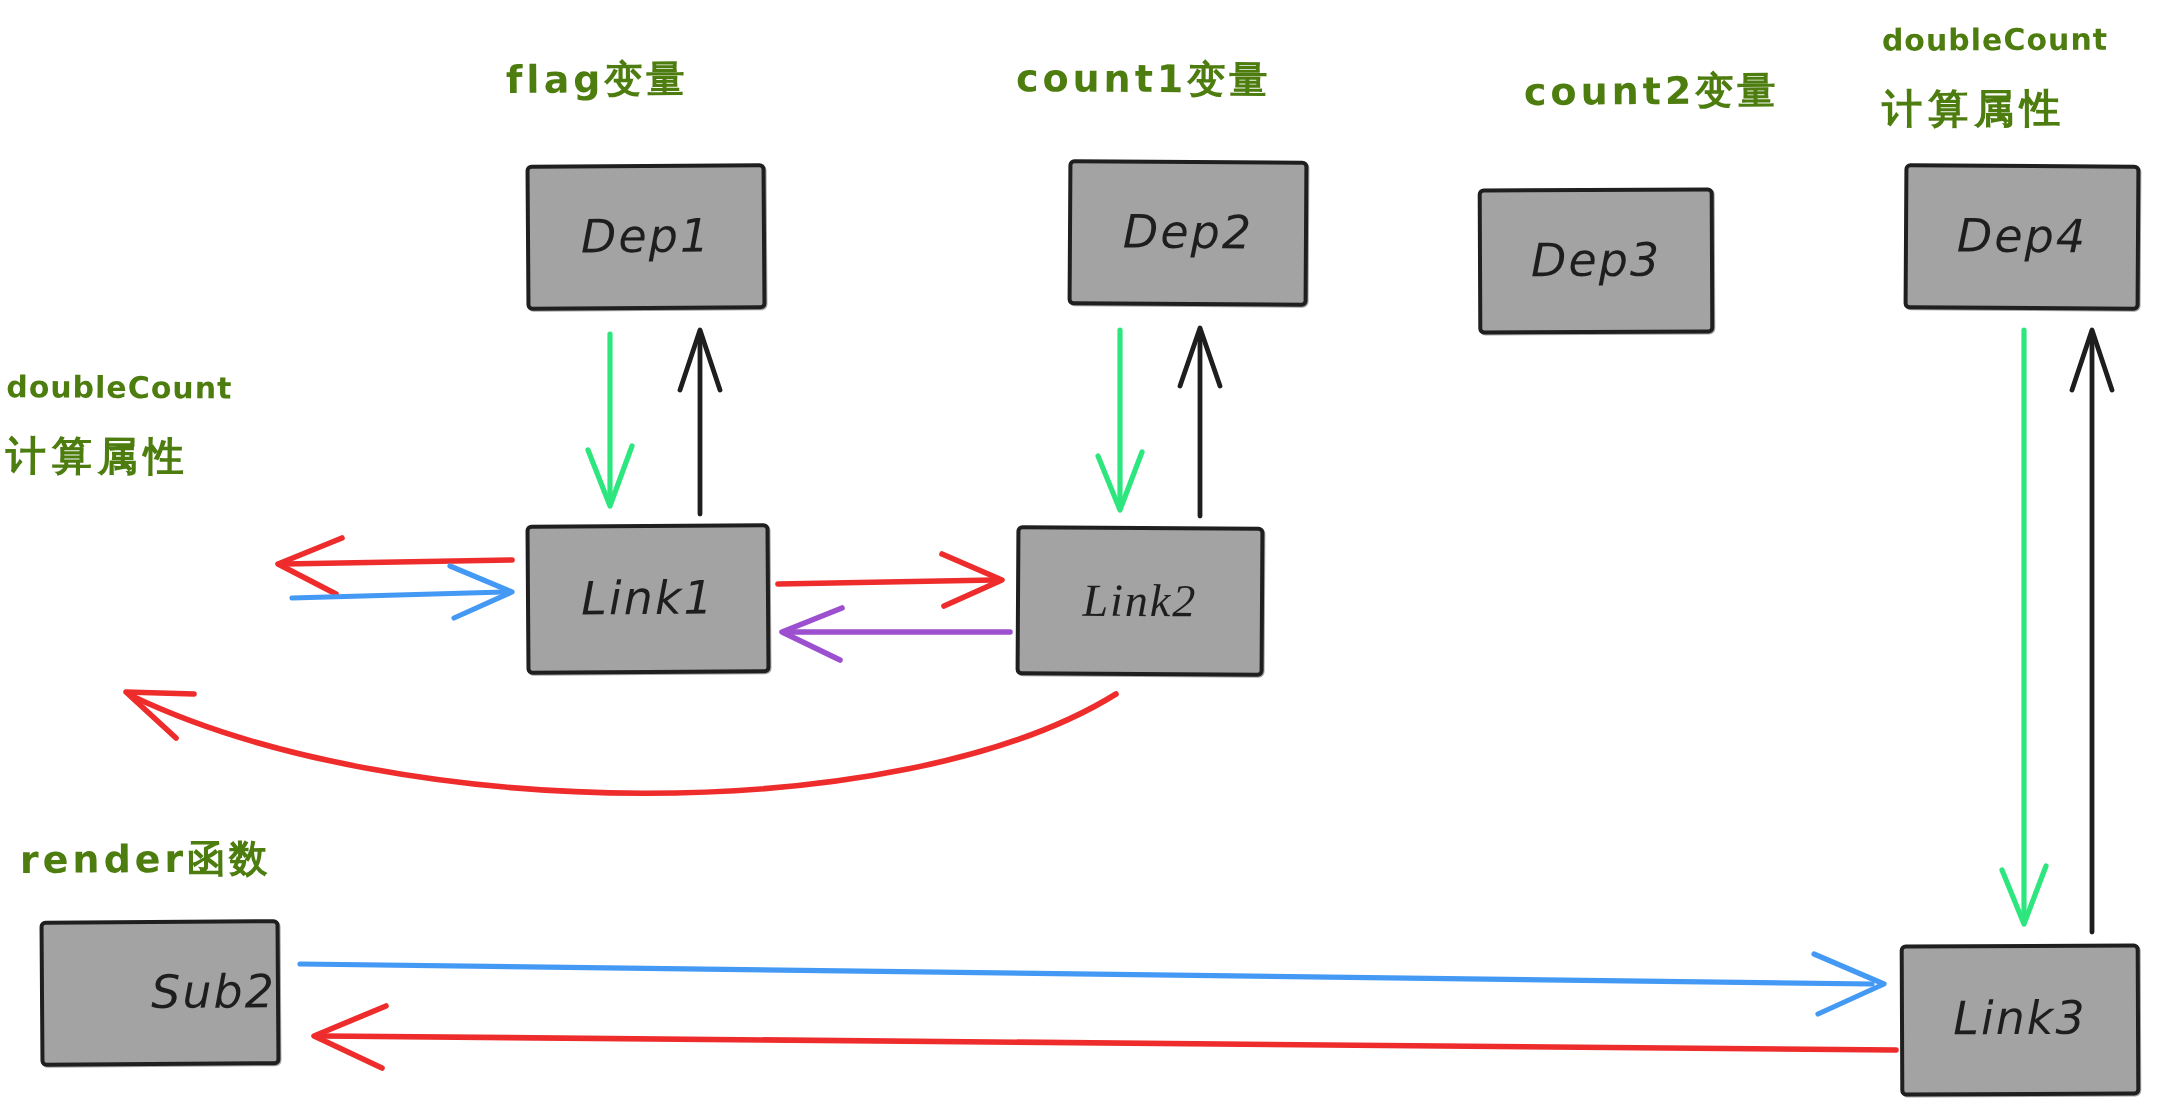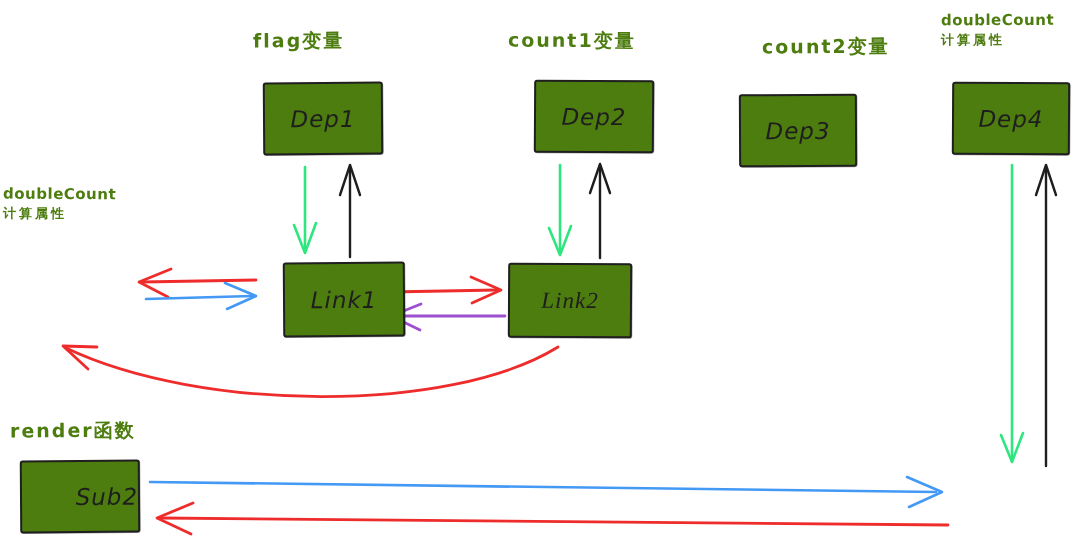"计算属性" .annot .big-line { font-size: 13px -> 20px; margin-top: 4px -> 14px }
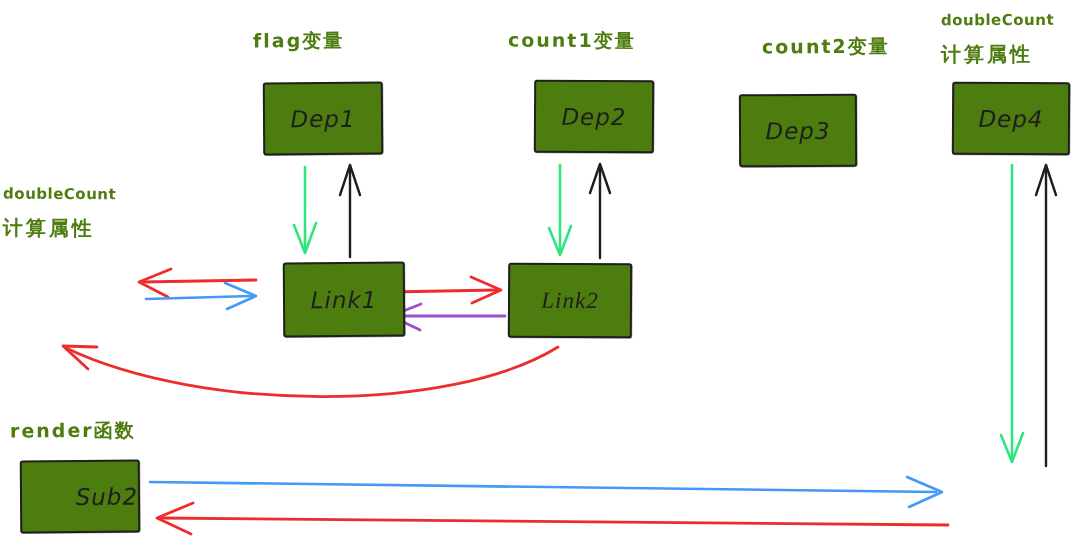"Dep1" .node { background: #4d7c0f -> #a3a3a3 }
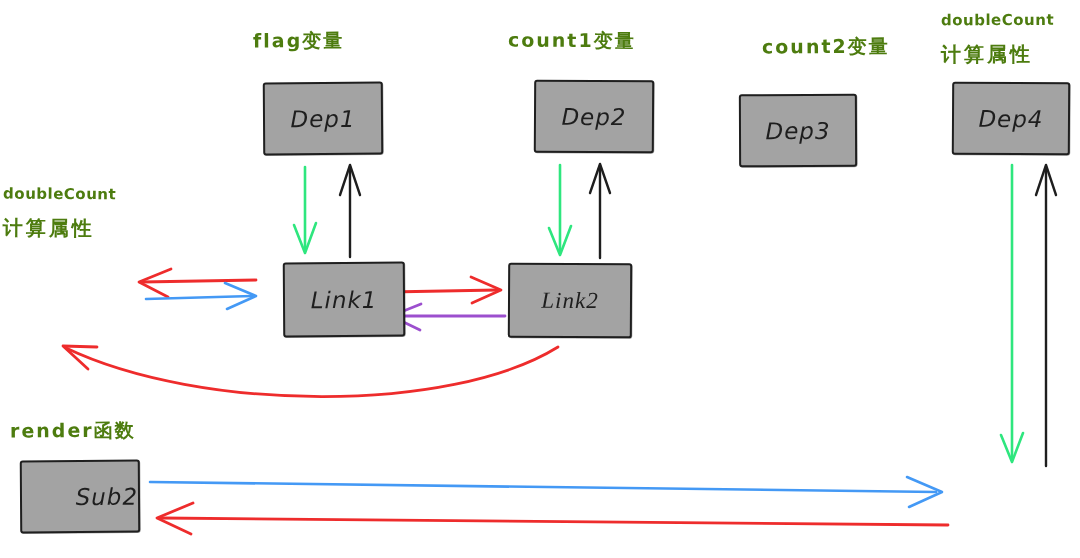"Link1" div.node { margin-left: 20px -> none }
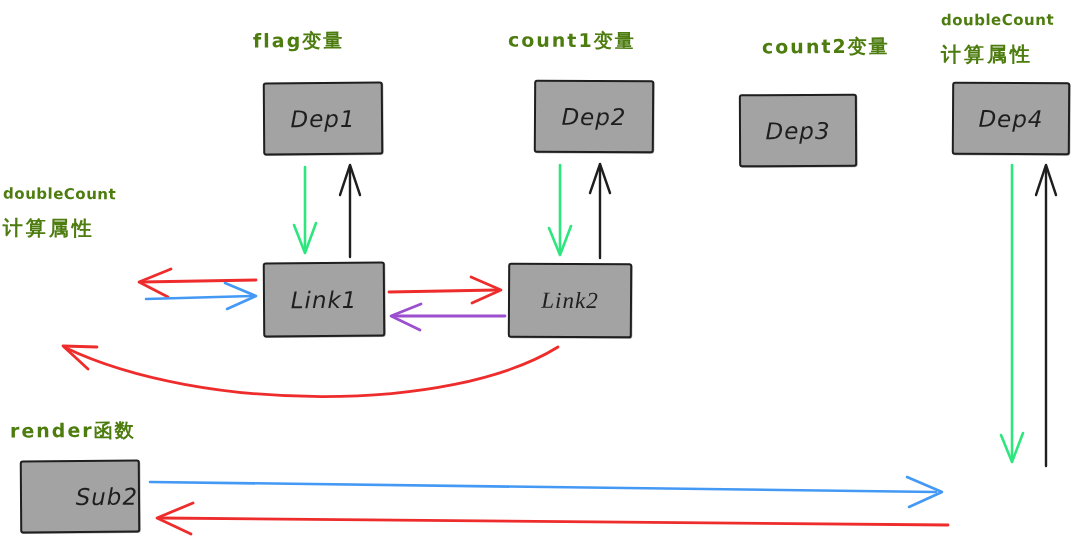"Link3" div.node { html: none -> <div> <span>Link3</span> </div> }
